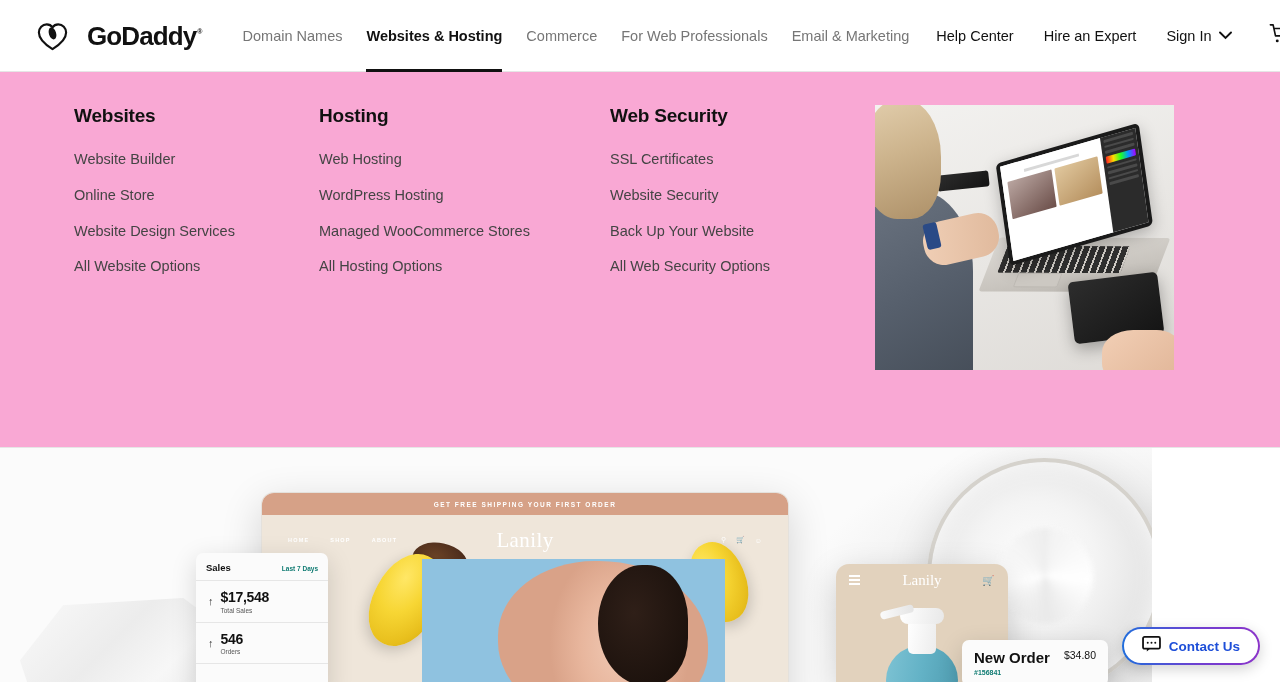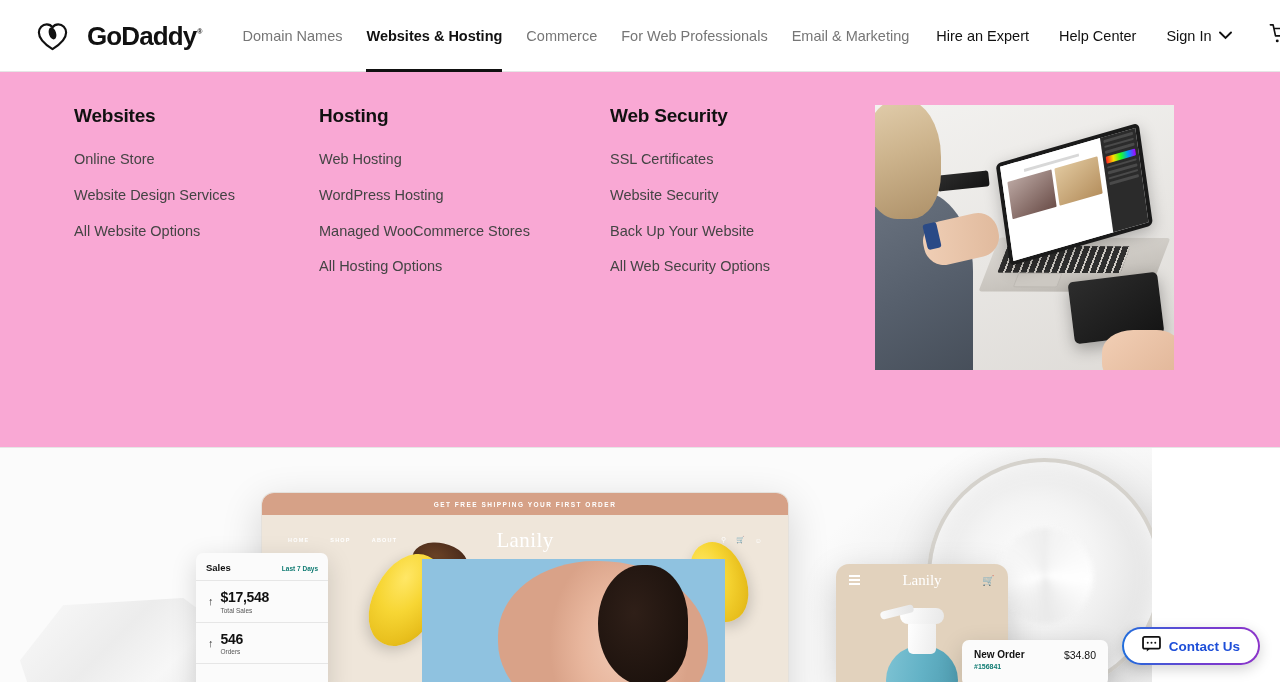"Hire an Expert" div.navitem { order: before "Help Center" -> after "Help Center" }
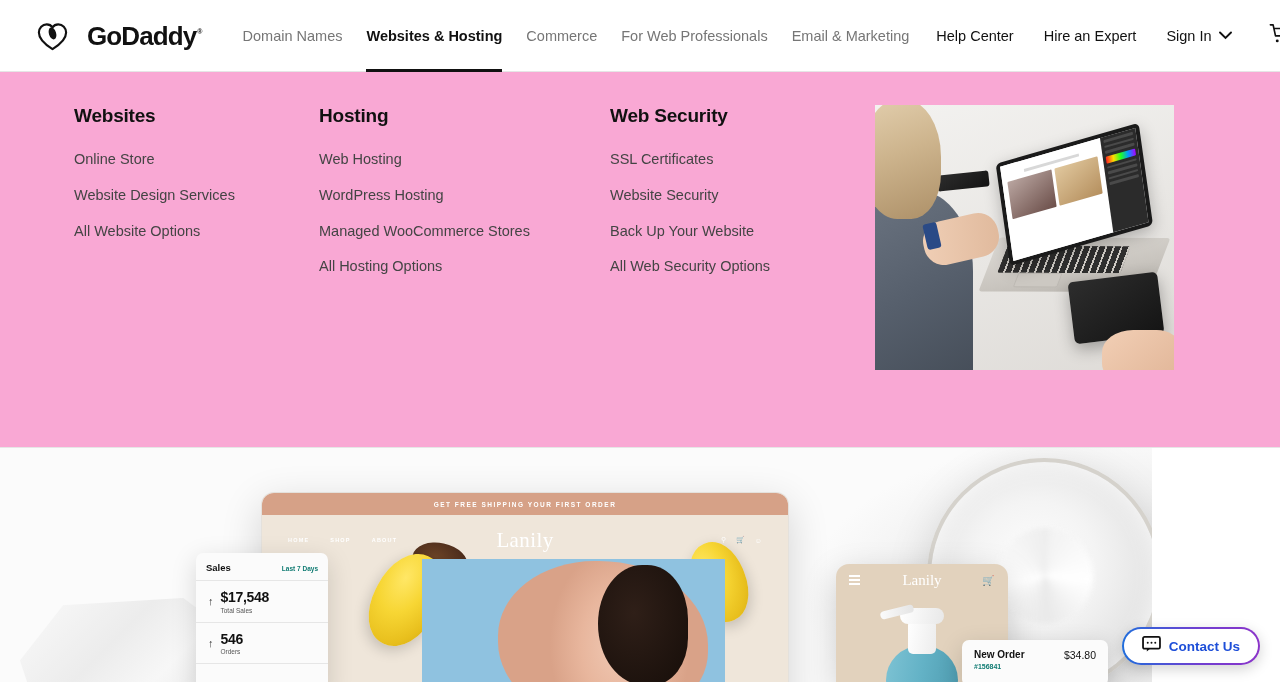"Website Builder" a.mega-link { html: none -> <a>Website Builder</a> }
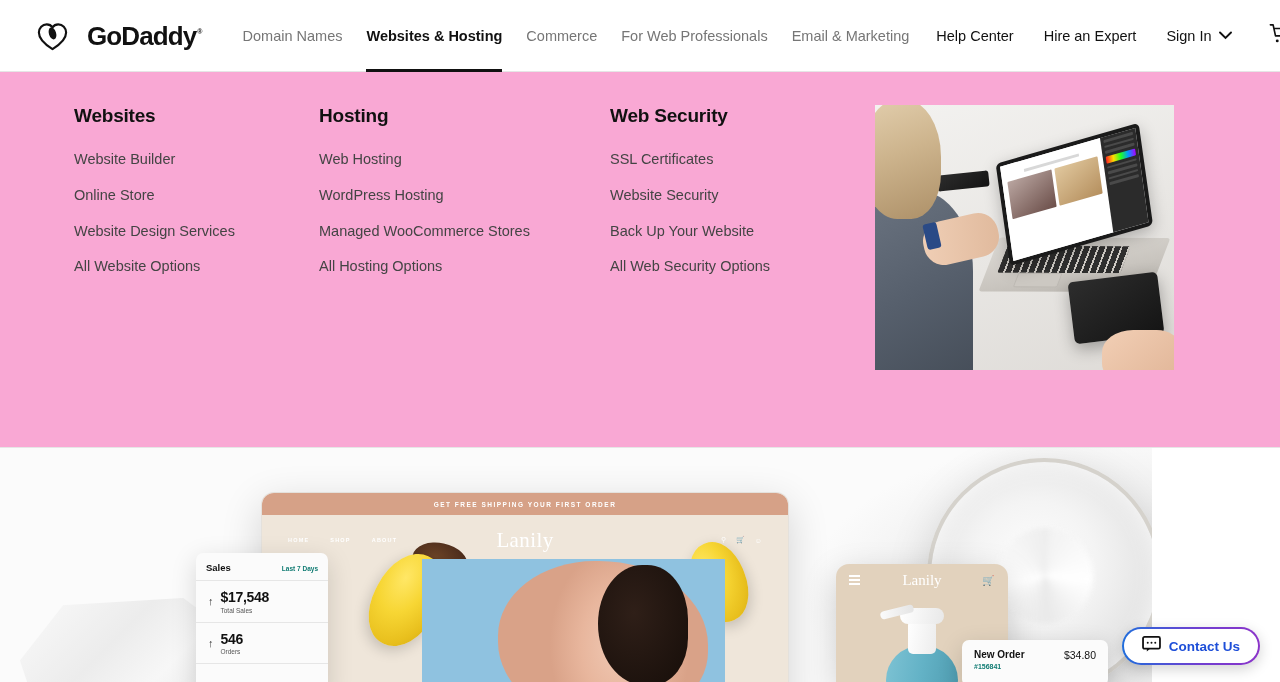"New Order" .oc-title { font-size: 10px -> 15px }
